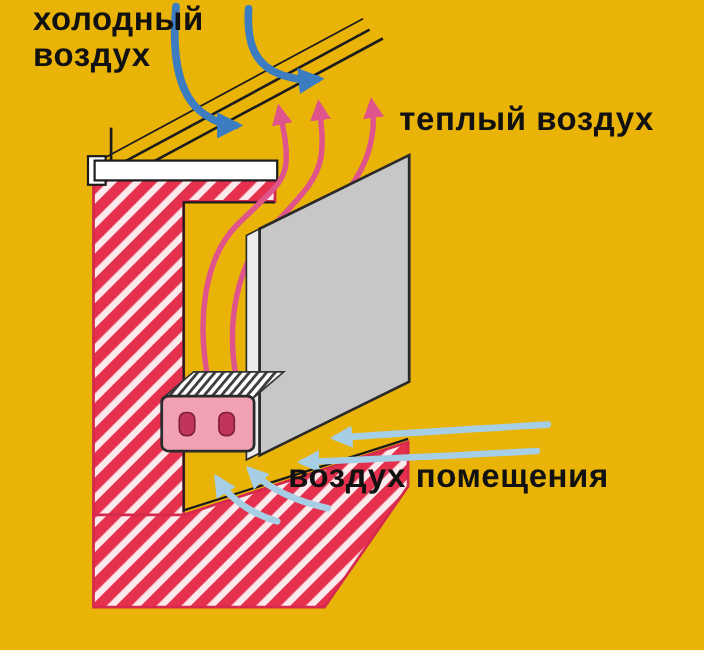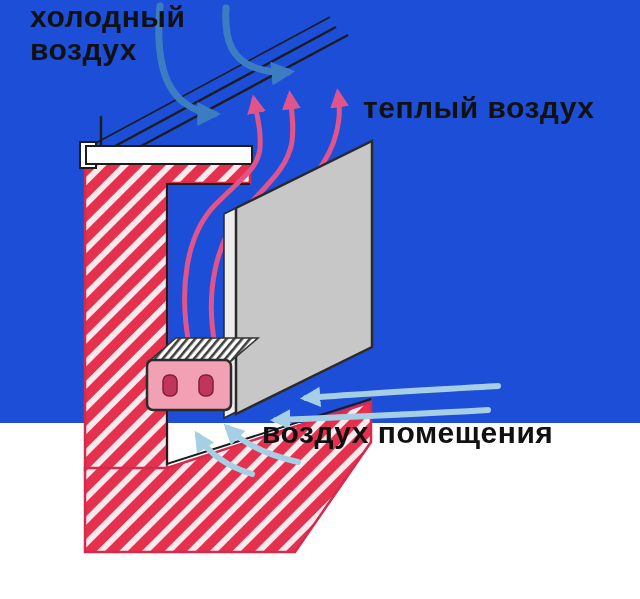"холодный" .stage { background: #1d4ed8 -> #eab308; height: 423px -> 591px }
